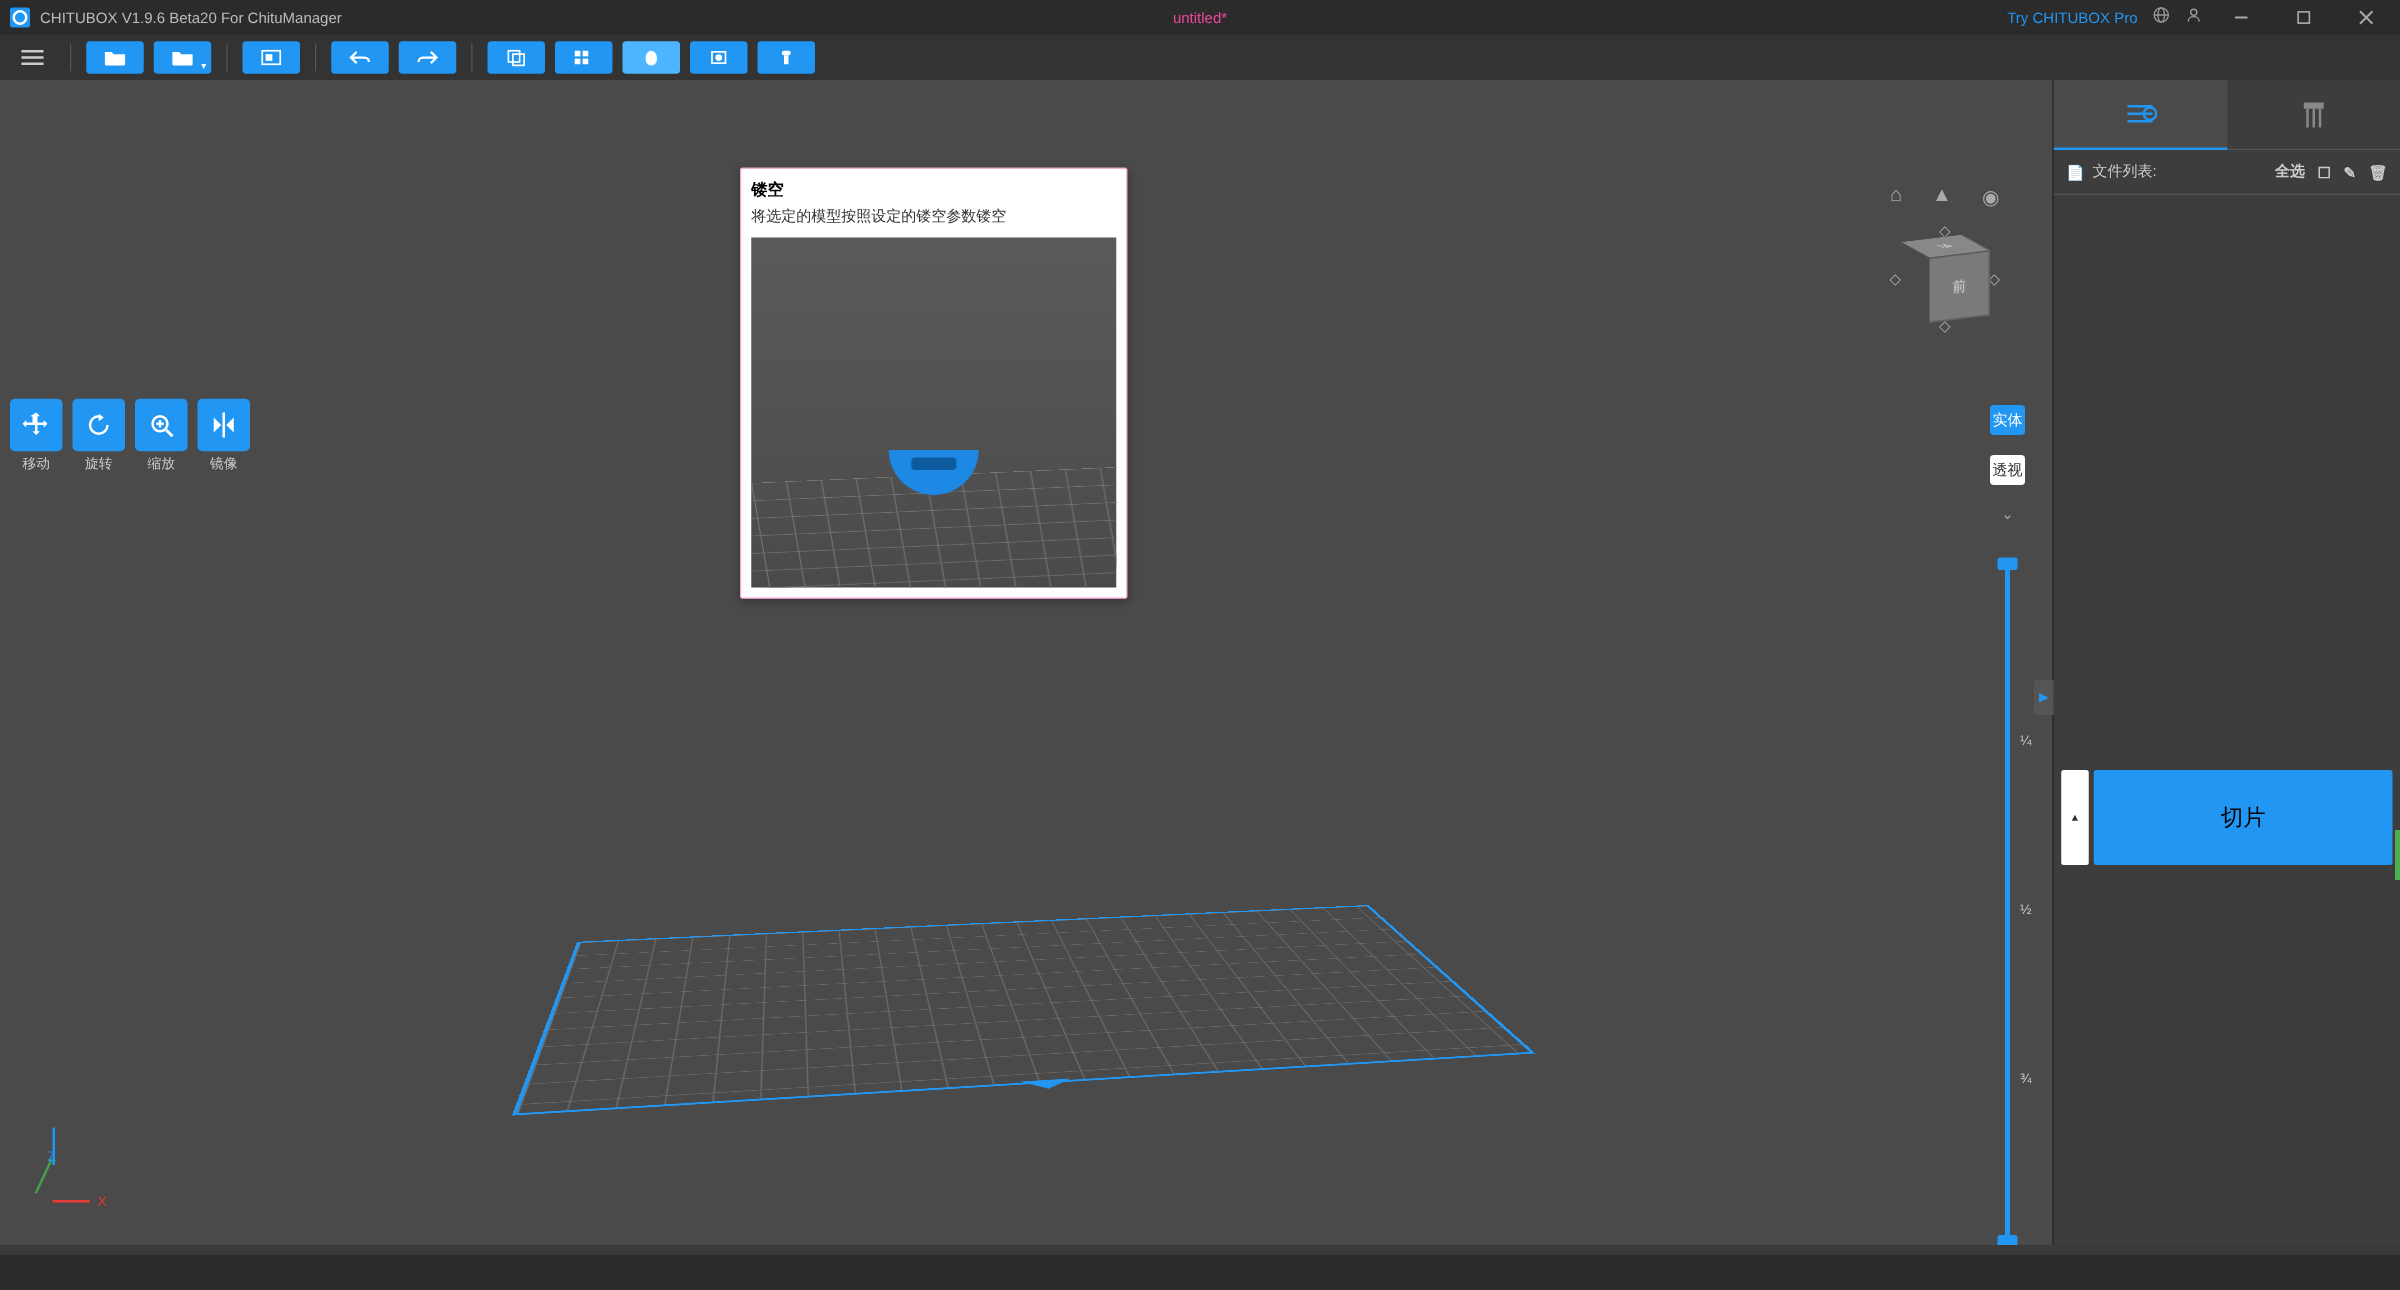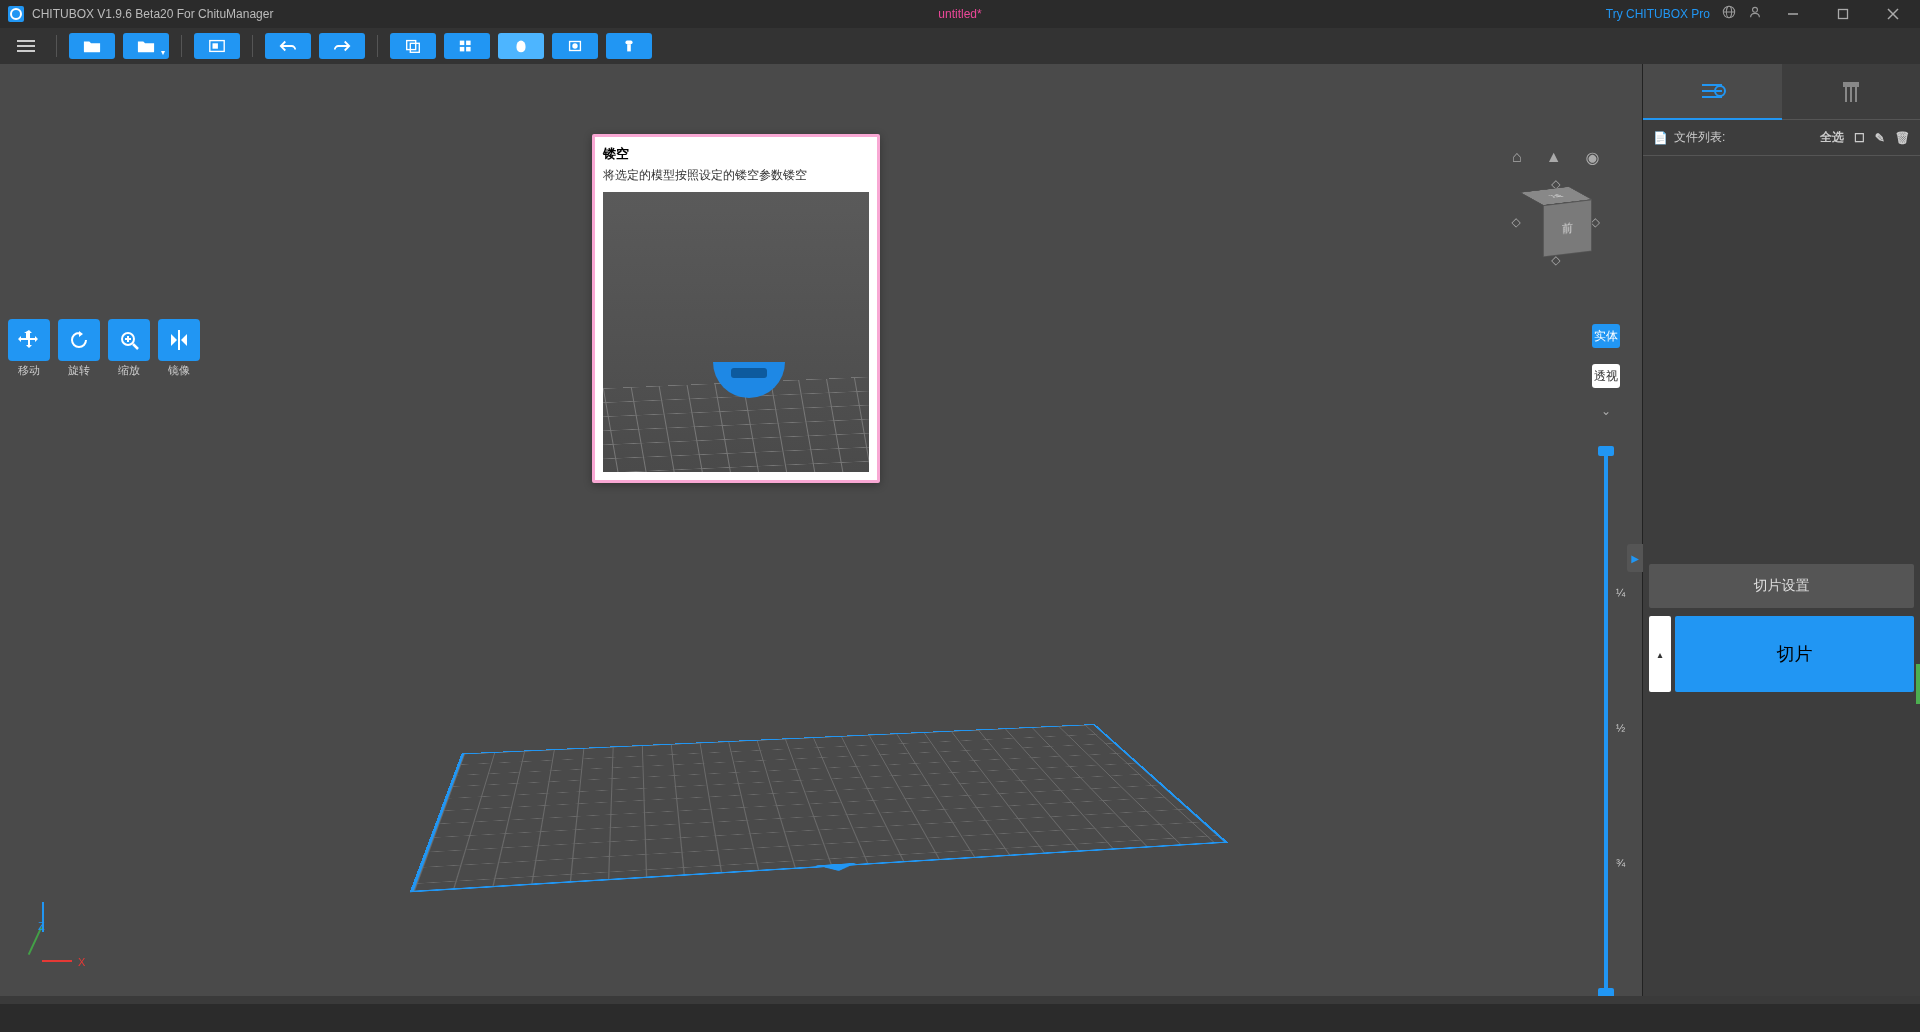"镂空" .tooltip-popup { border: 3px solid #f9a8d4 -> 1px solid #f9a8d4; width: 288px -> 310px }
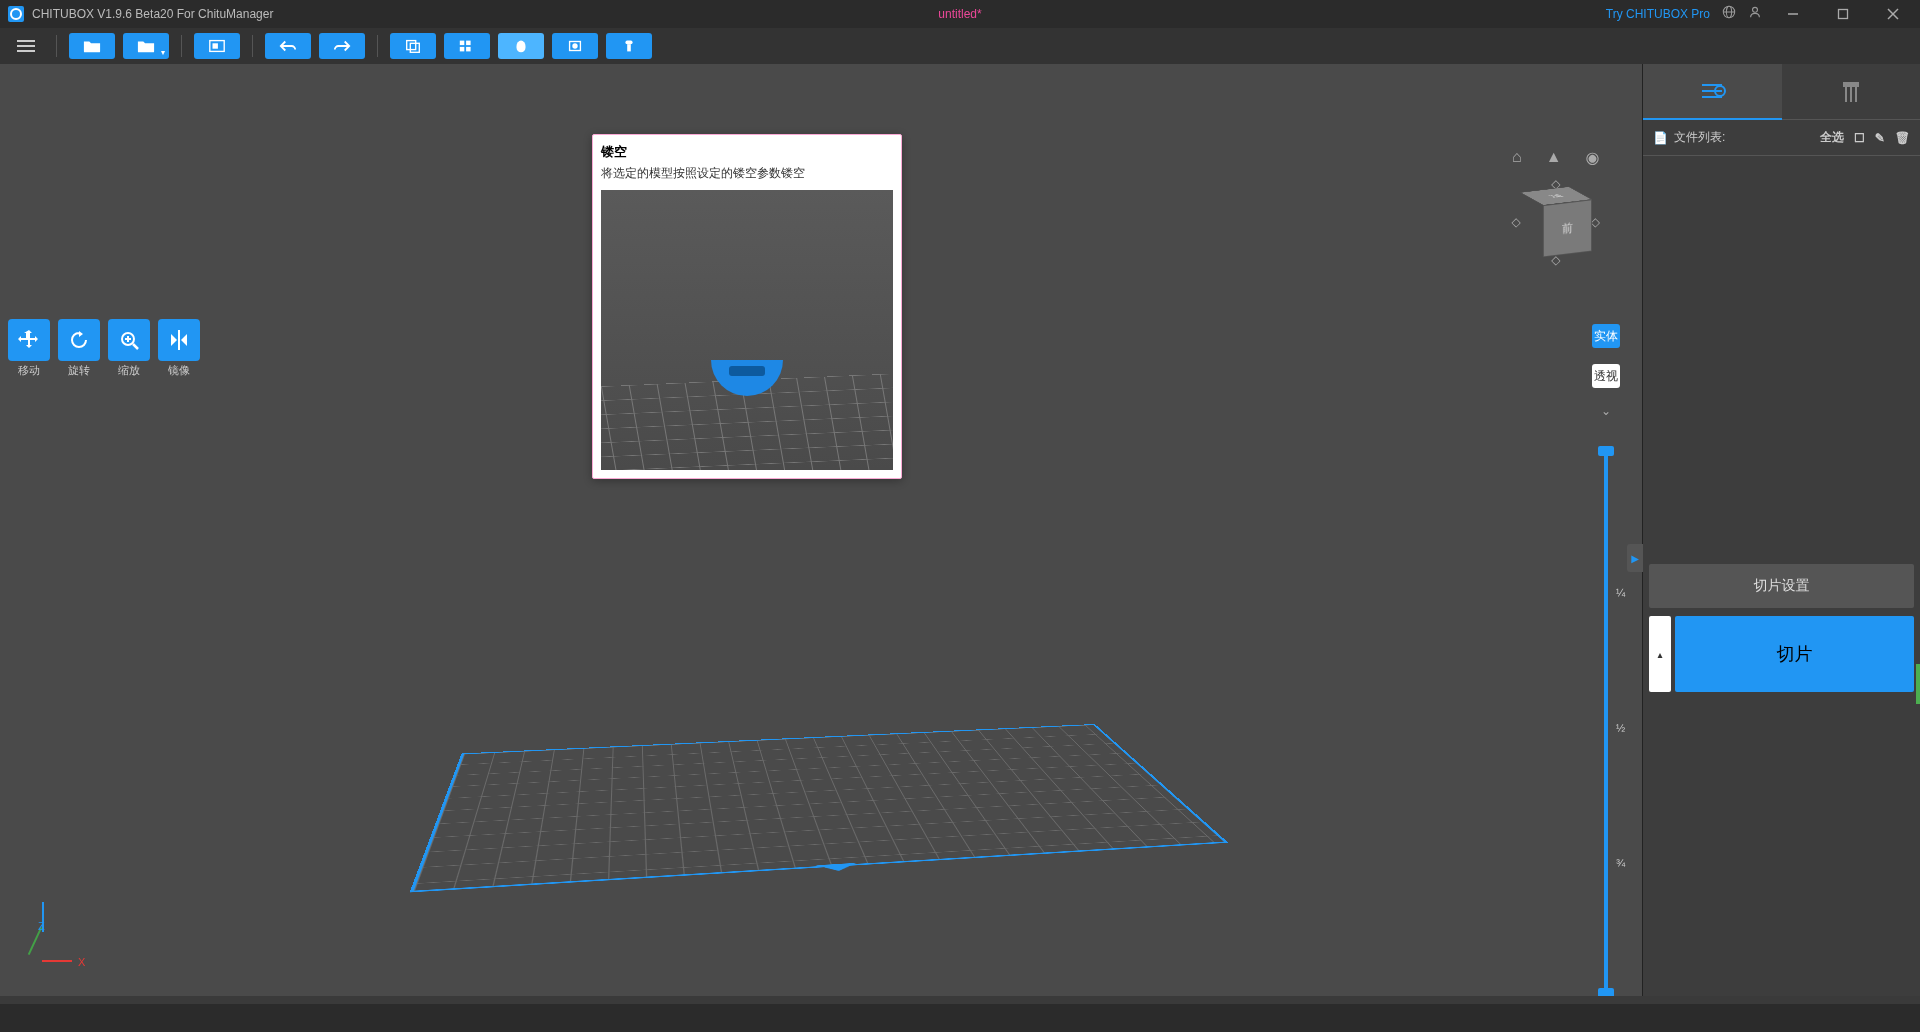"切片设置" div.slice-settings-btn { html: <div>切片设置</div> -> none }
